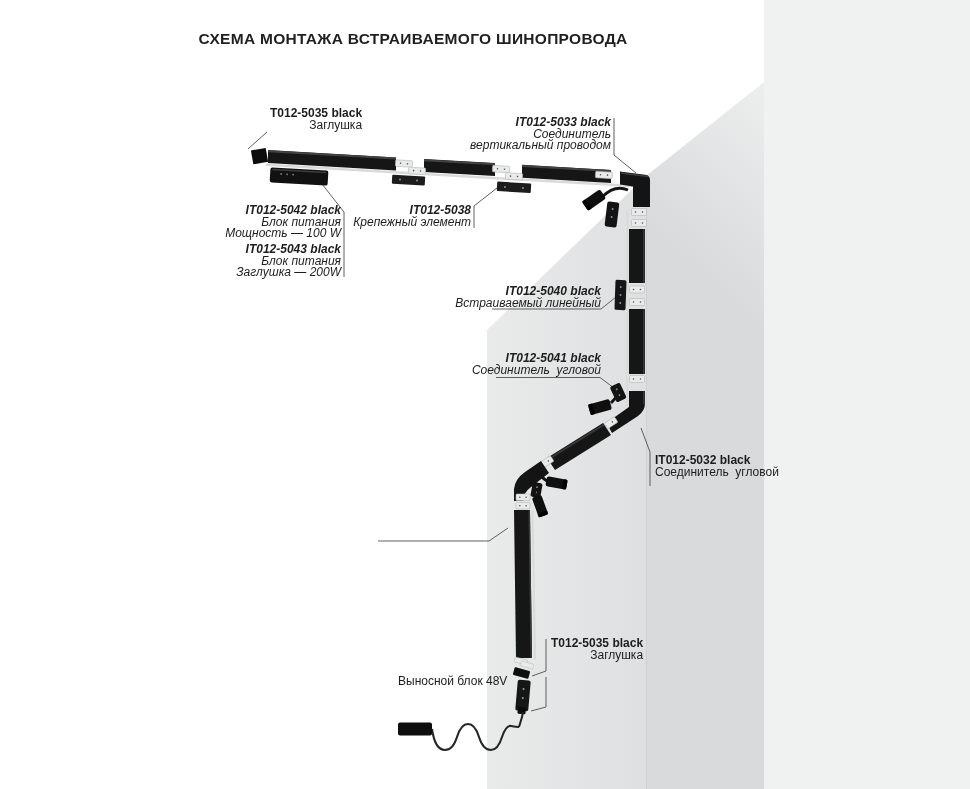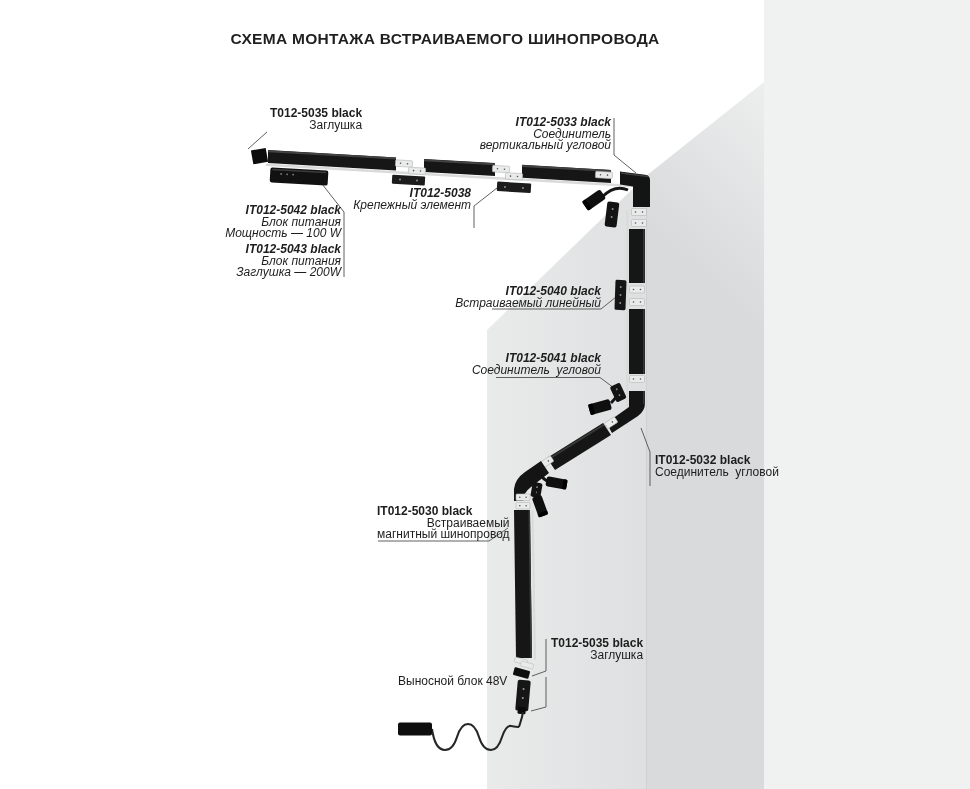"СХЕМА МОНТАЖА ВСТРАИВАЕМОГО ШИНОПРОВОДА" .title { padding-left: 32px -> none }
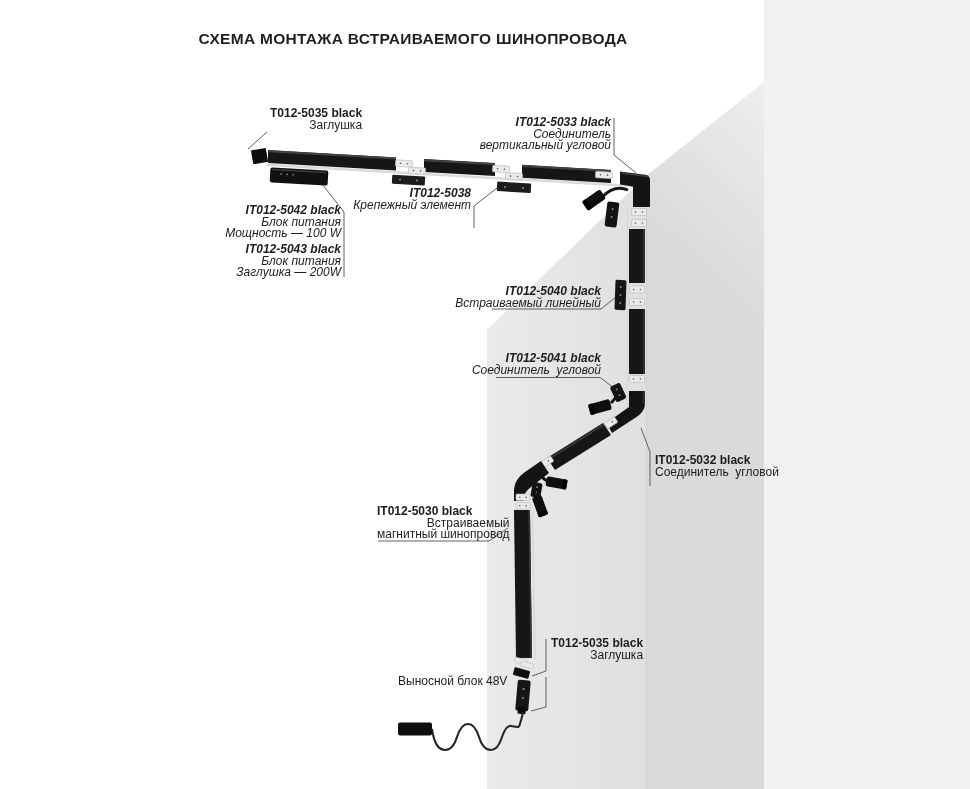"вертикальный угловой" div.ln { text: угловой -> проводом }
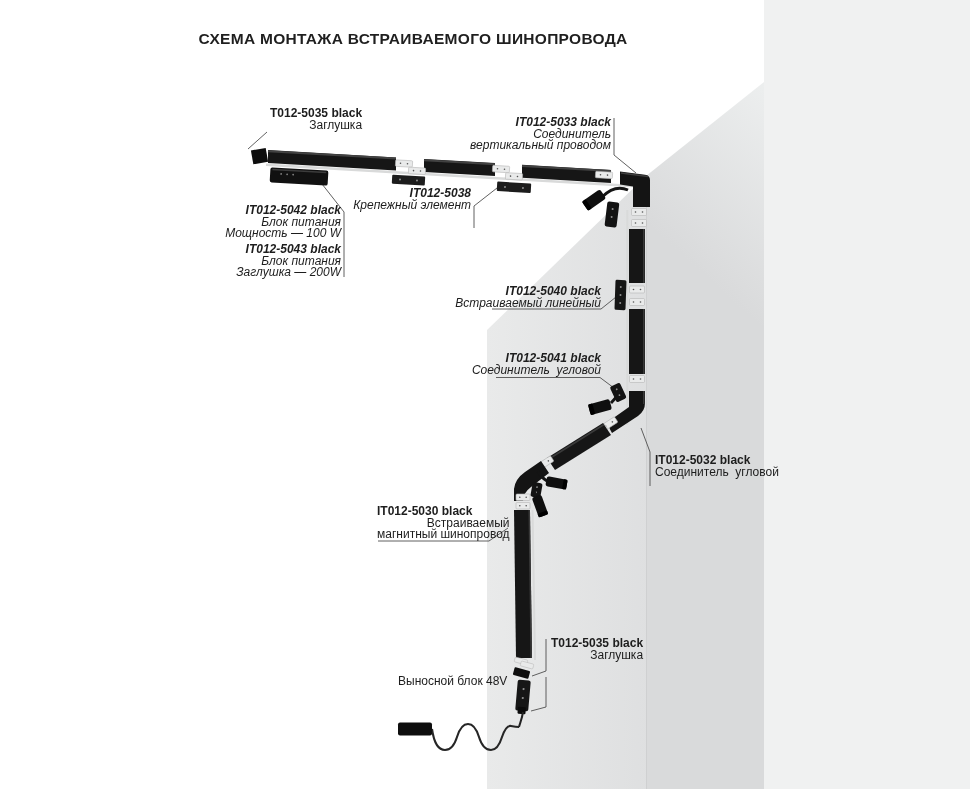"IT012-5038" div.lbl { top: 188px -> 205px }
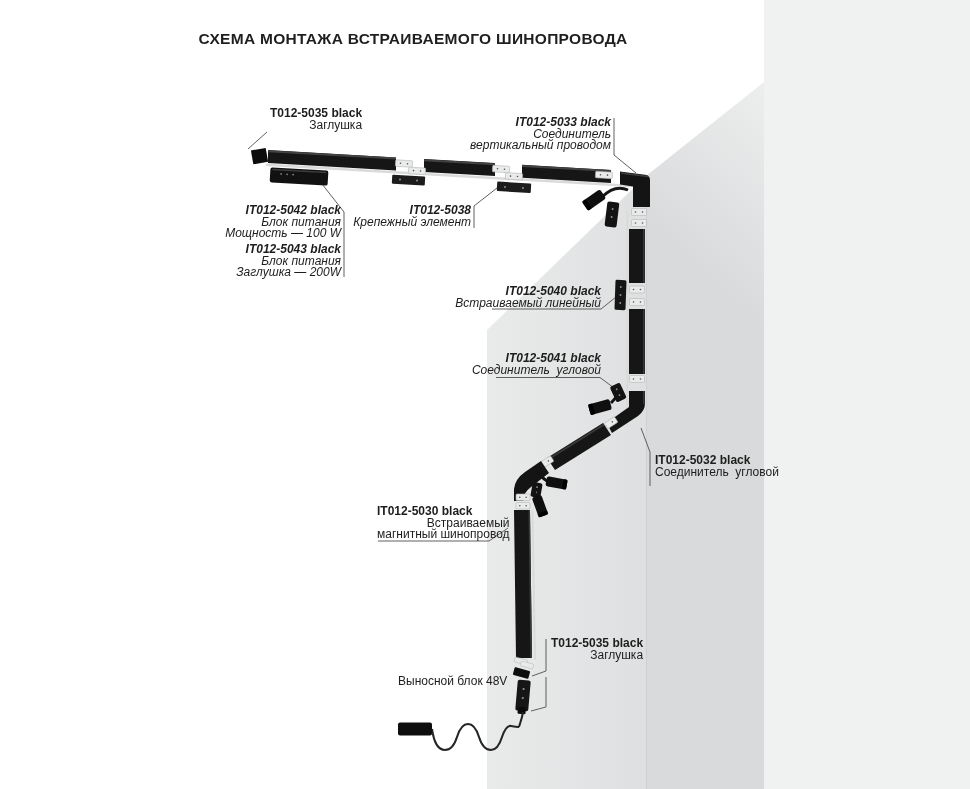"IT012-5030 black" div.lbl { html: <div> <div>IT012-5030 black</div> <div>Встраиваемый</div> <div>магнитный шинопровод</div> </div> -> none }
